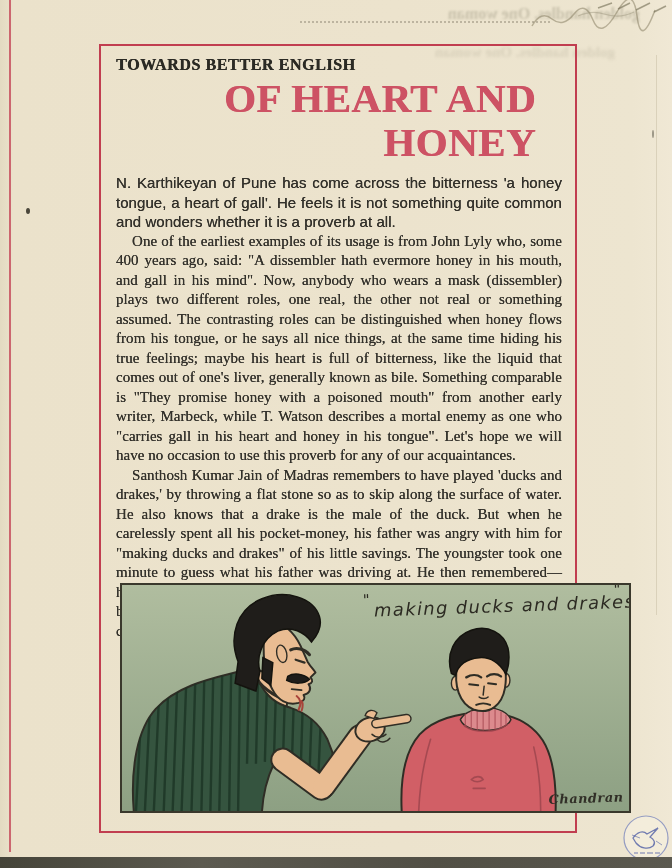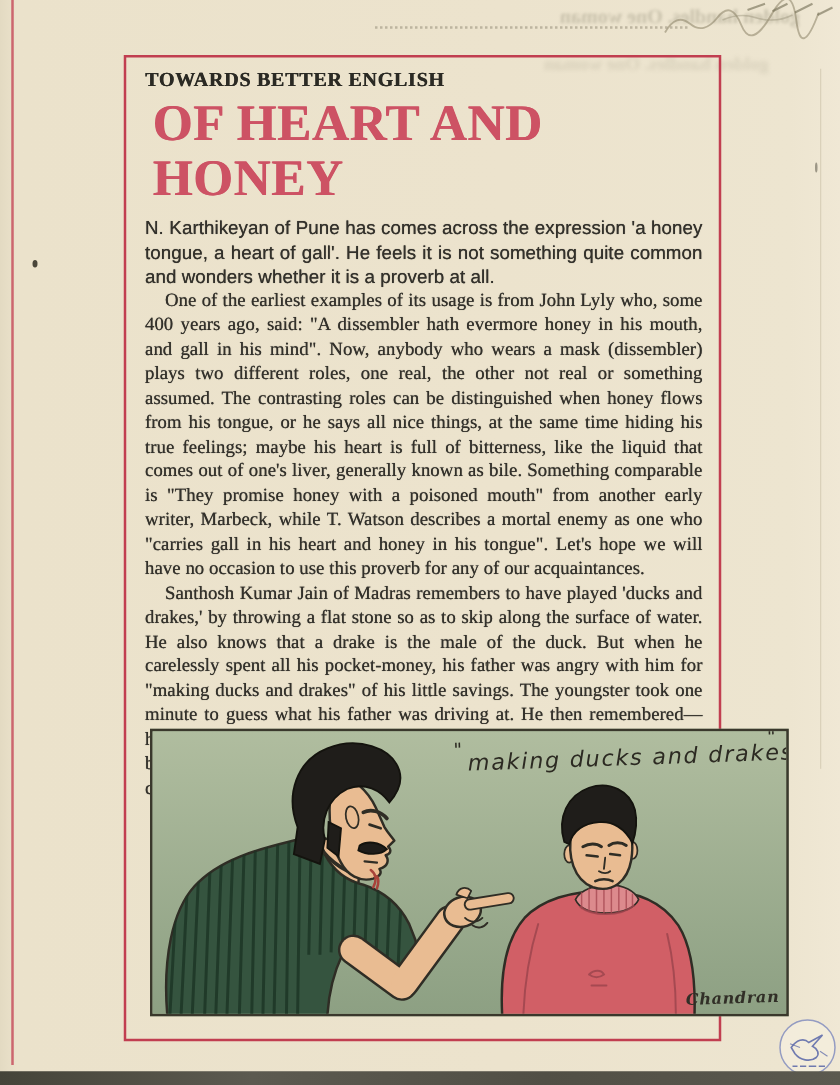"OF HEART AND HONEY" .title { text-align: left -> right }
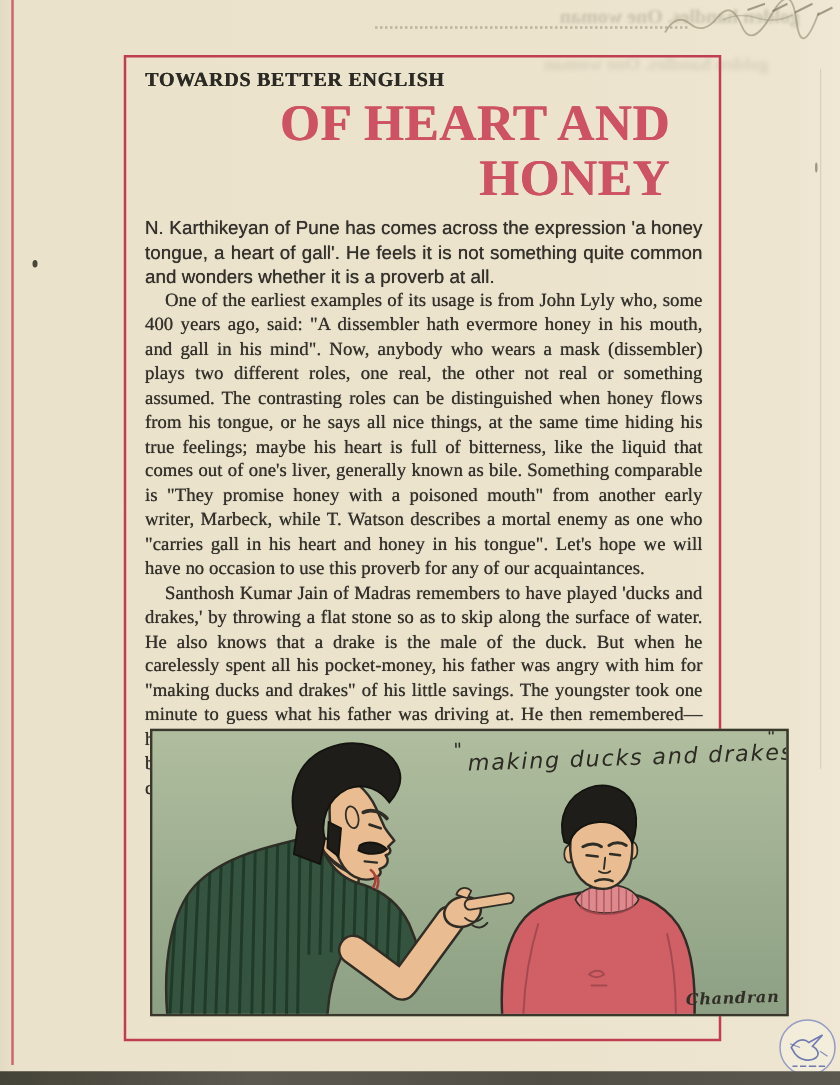"N. Karthikeyan of Pune has" p { text: comes across the expression -> come across the bitterness }
